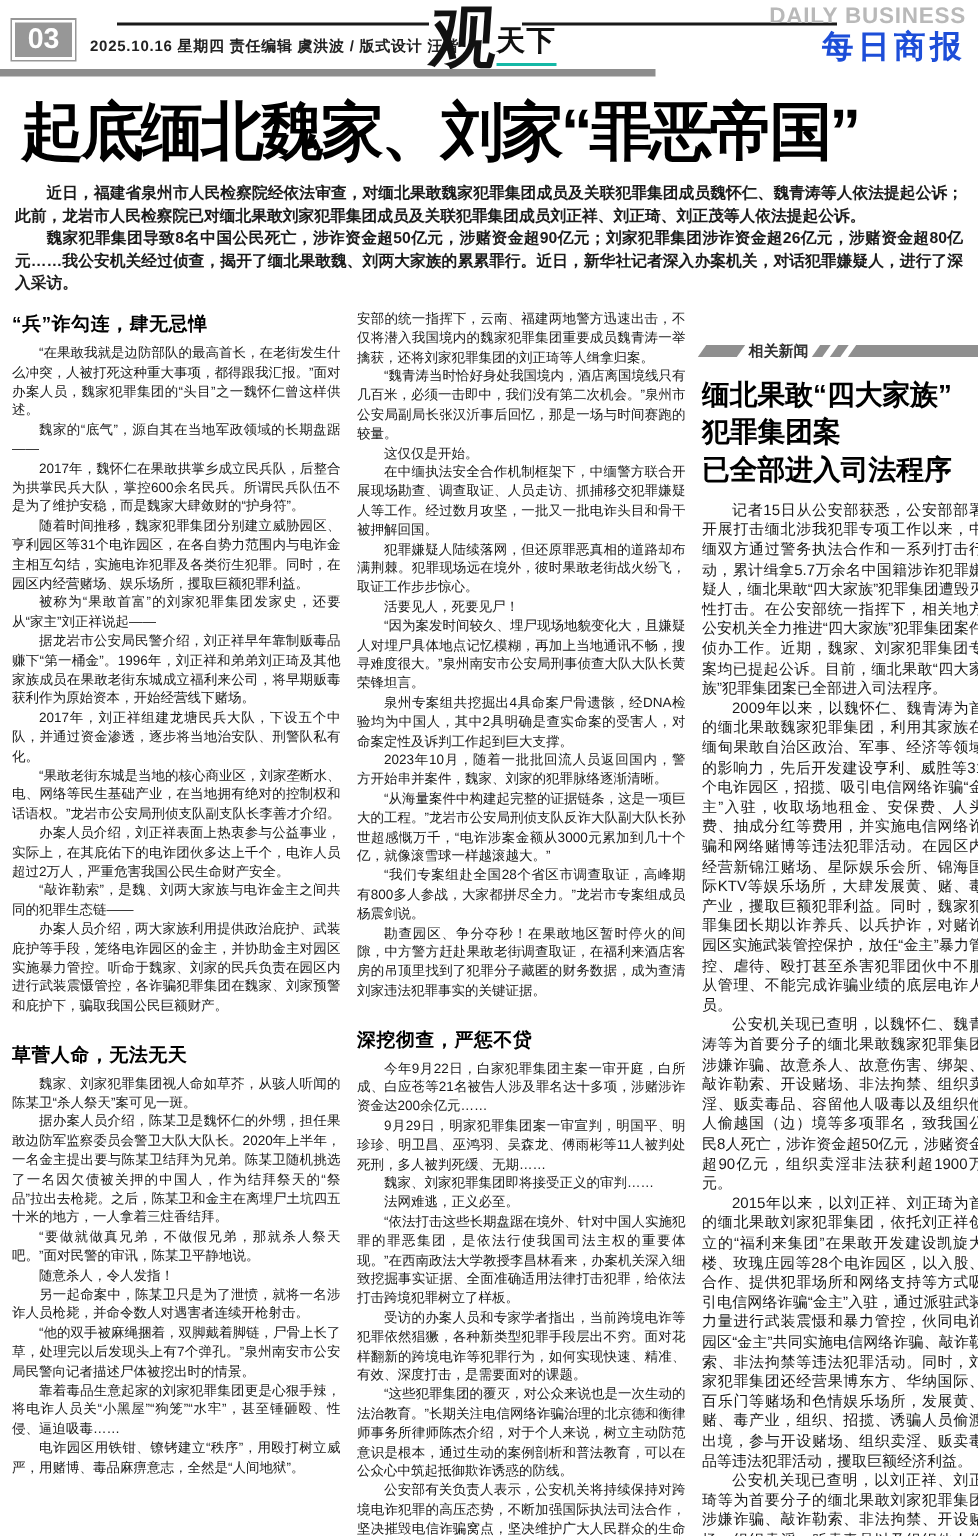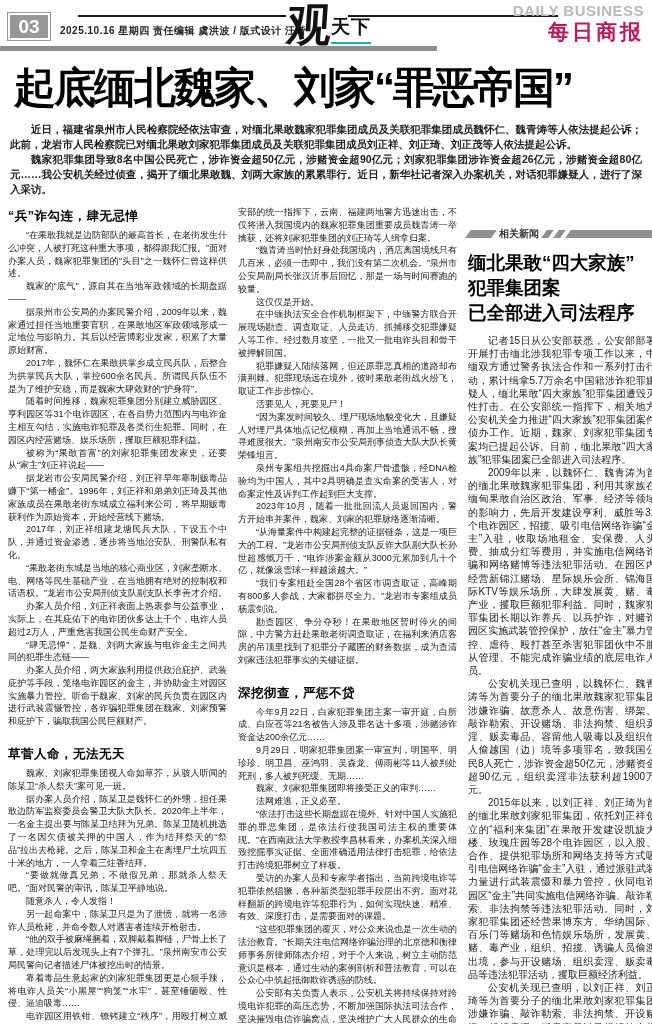"每日商报" .brand-cn { color: #be185d -> #1d4ed8 }
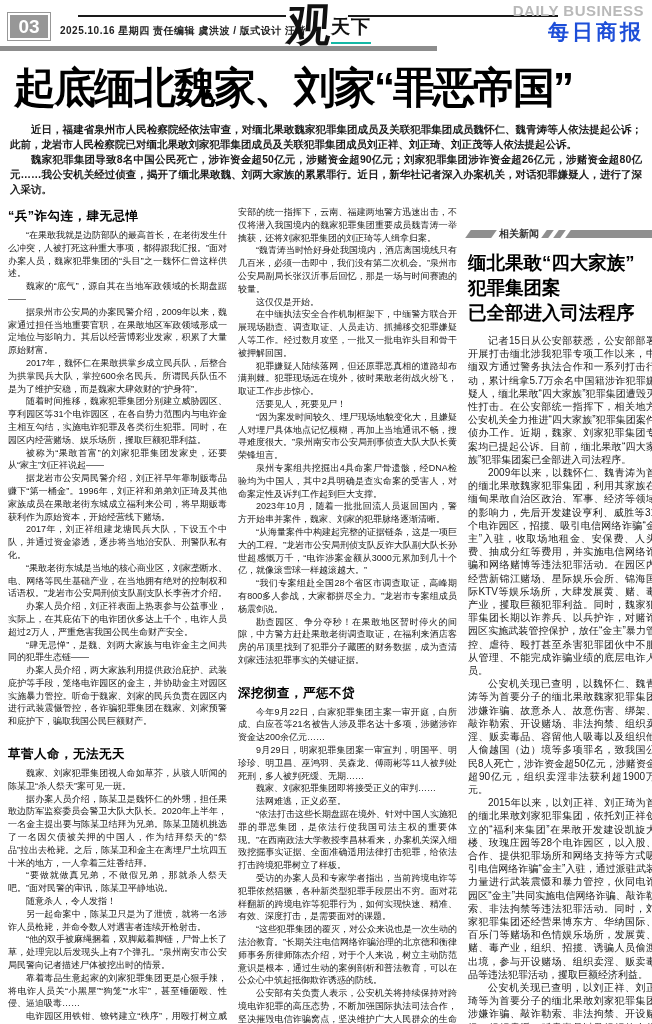"据泉州市公安局的办案民警介绍，2009年以来，魏家通过担任当地重要官职，在果敢地" p.para { html: <p>据泉州市公安局的办案民警介绍，2009年以来，魏家通过担任当地重要官职，在果敢地区军政领域形成一定地位与影响力。其后以经营博彩业发家，积累了大量原始财富。</p> -> none }
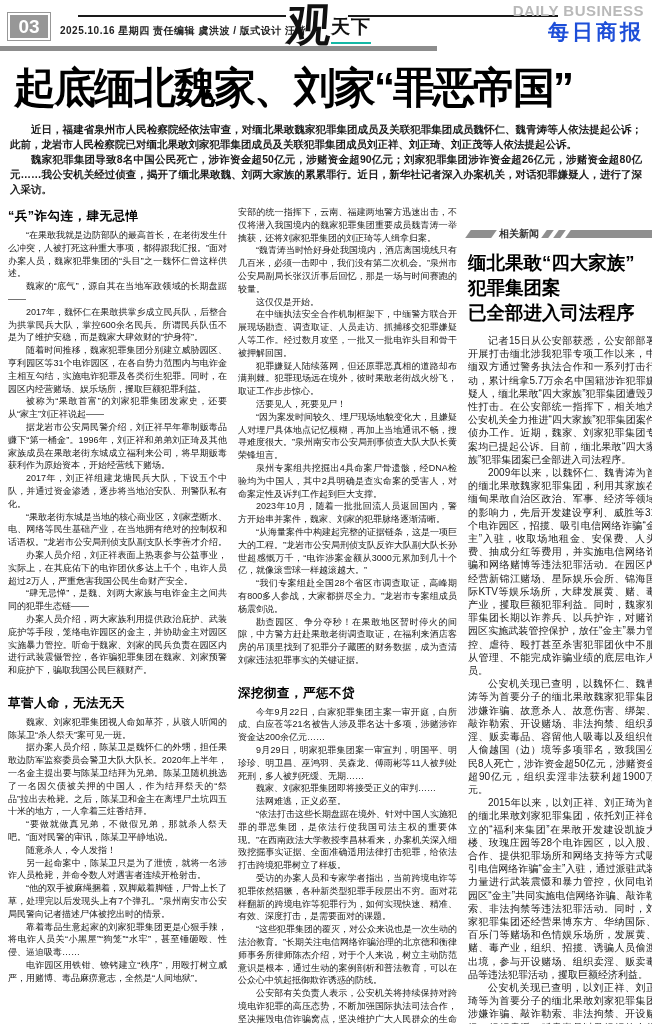"“肆无忌惮”，是魏、刘两大家族与电诈金主之间共同的犯罪生态链——" p.para { text: 肆无忌惮 -> 敲诈勒索 }
